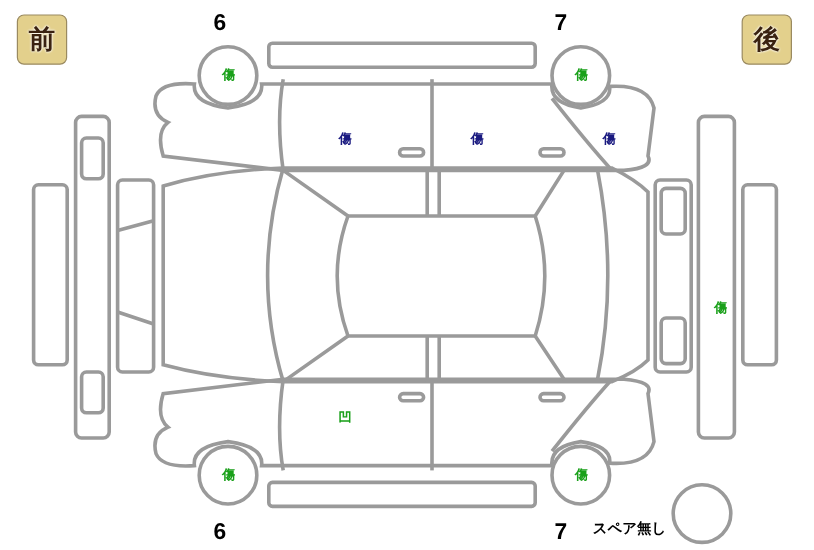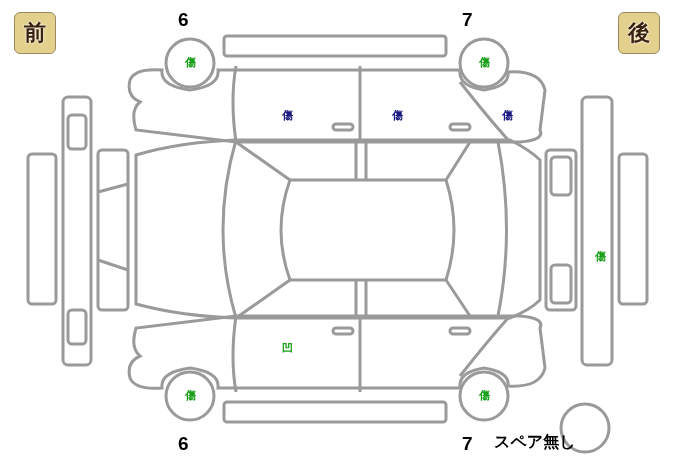"スペア無し" .spare-label { font-size: 16px -> 12px }
